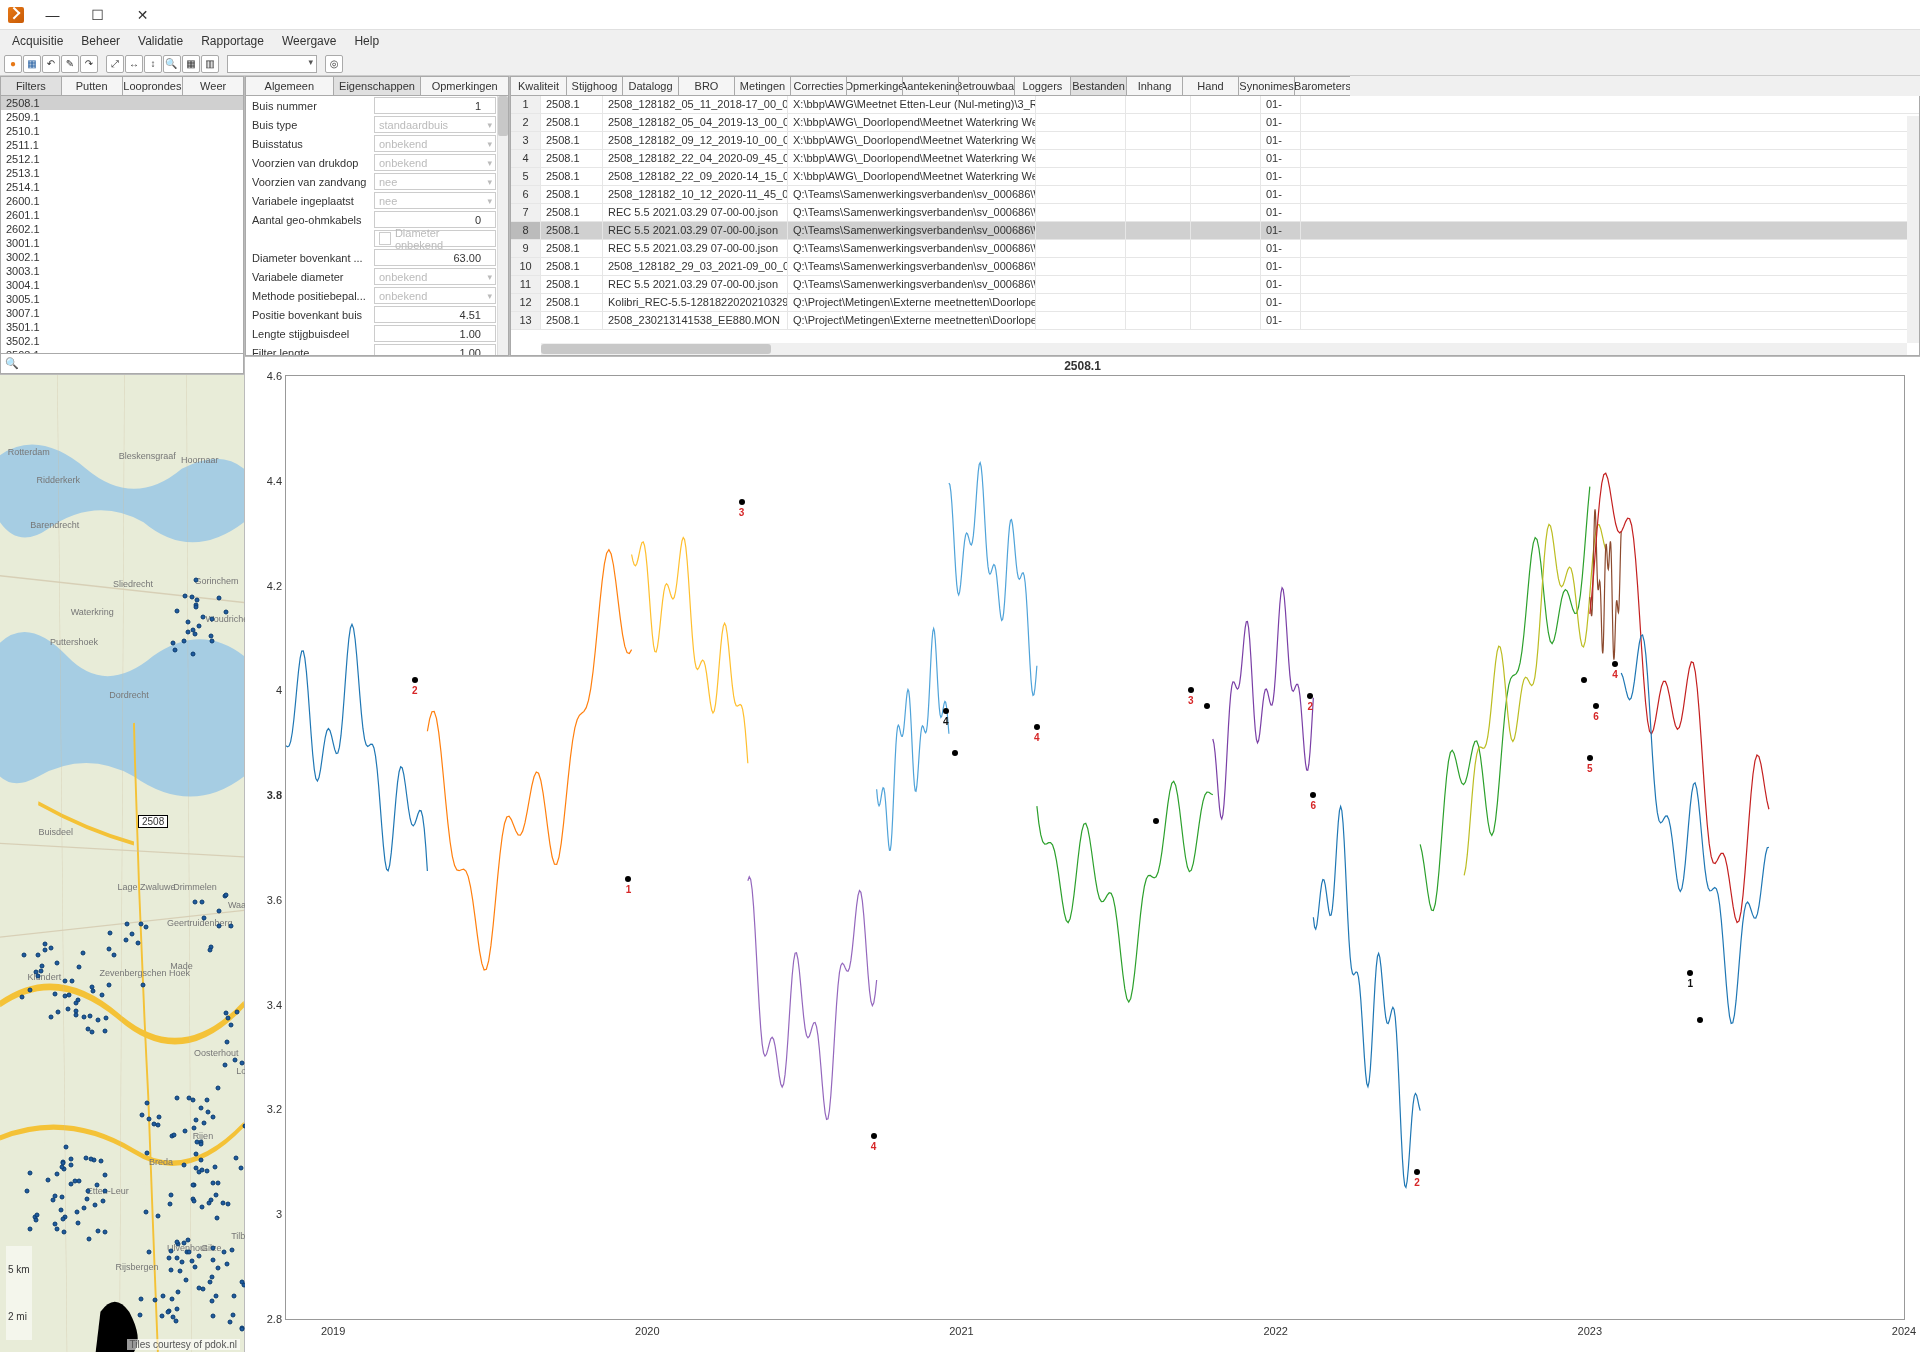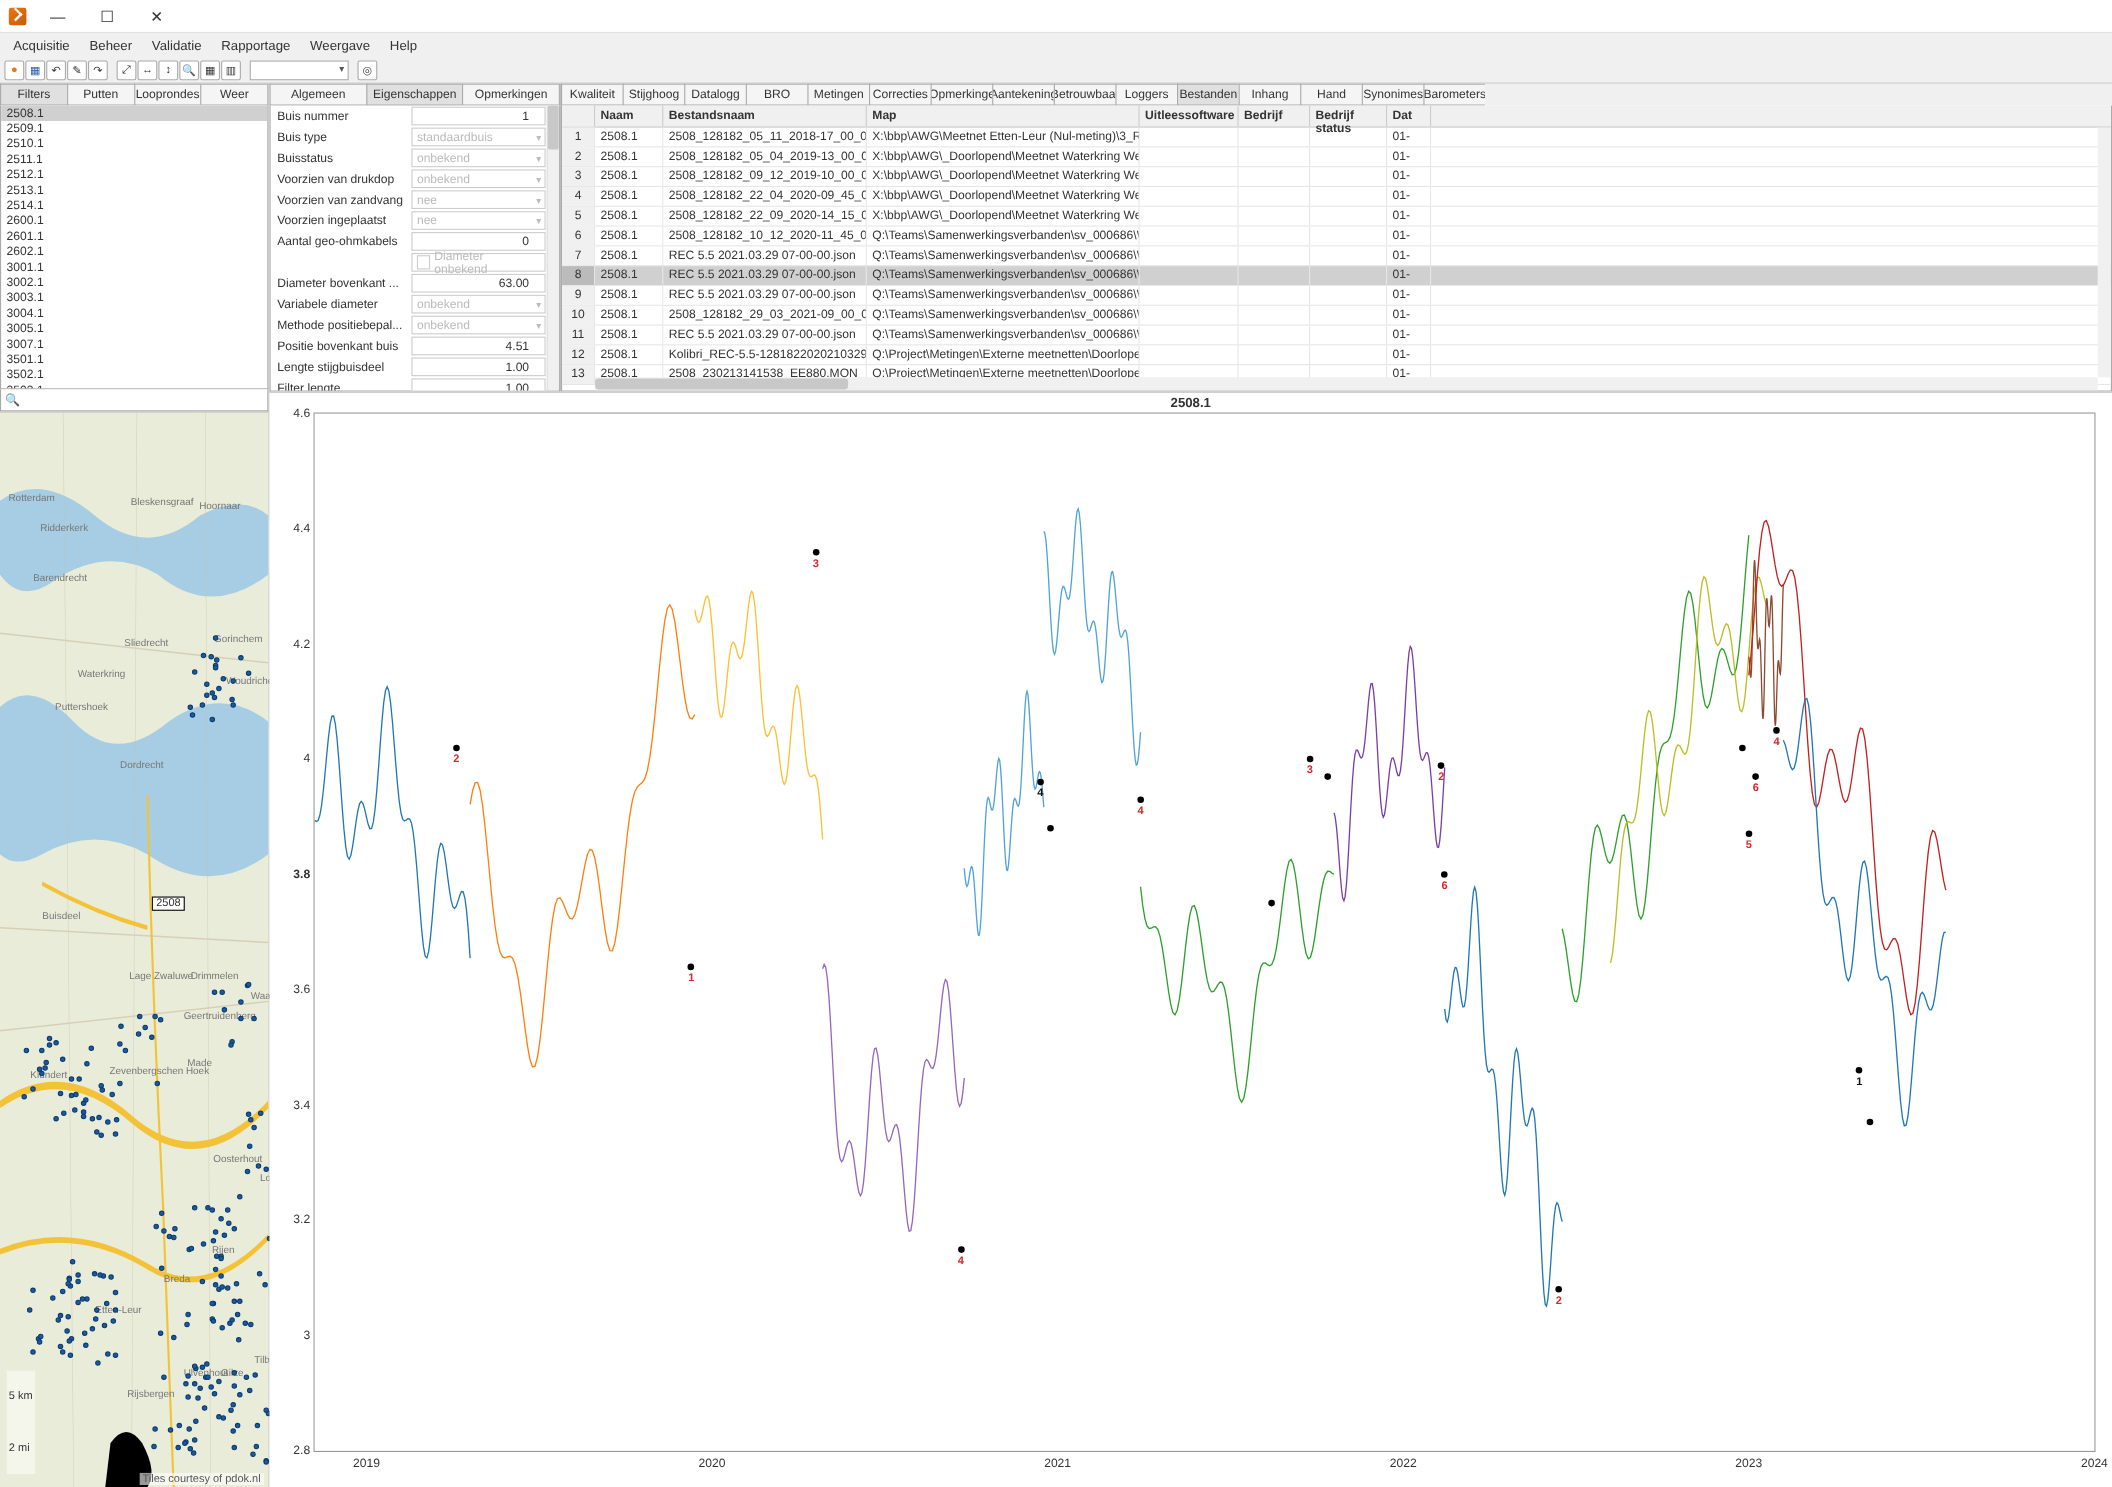"Naam" div.dt-head { html: <div> <div></div> <div>Naam</div> <div>Bestandsnaam</div> <div>Map</div> <div>Uitleessoftware</div> <div>Bedrijf</div> <div>Bedrijf status</div> <div>Dat</div> </div> -> none }
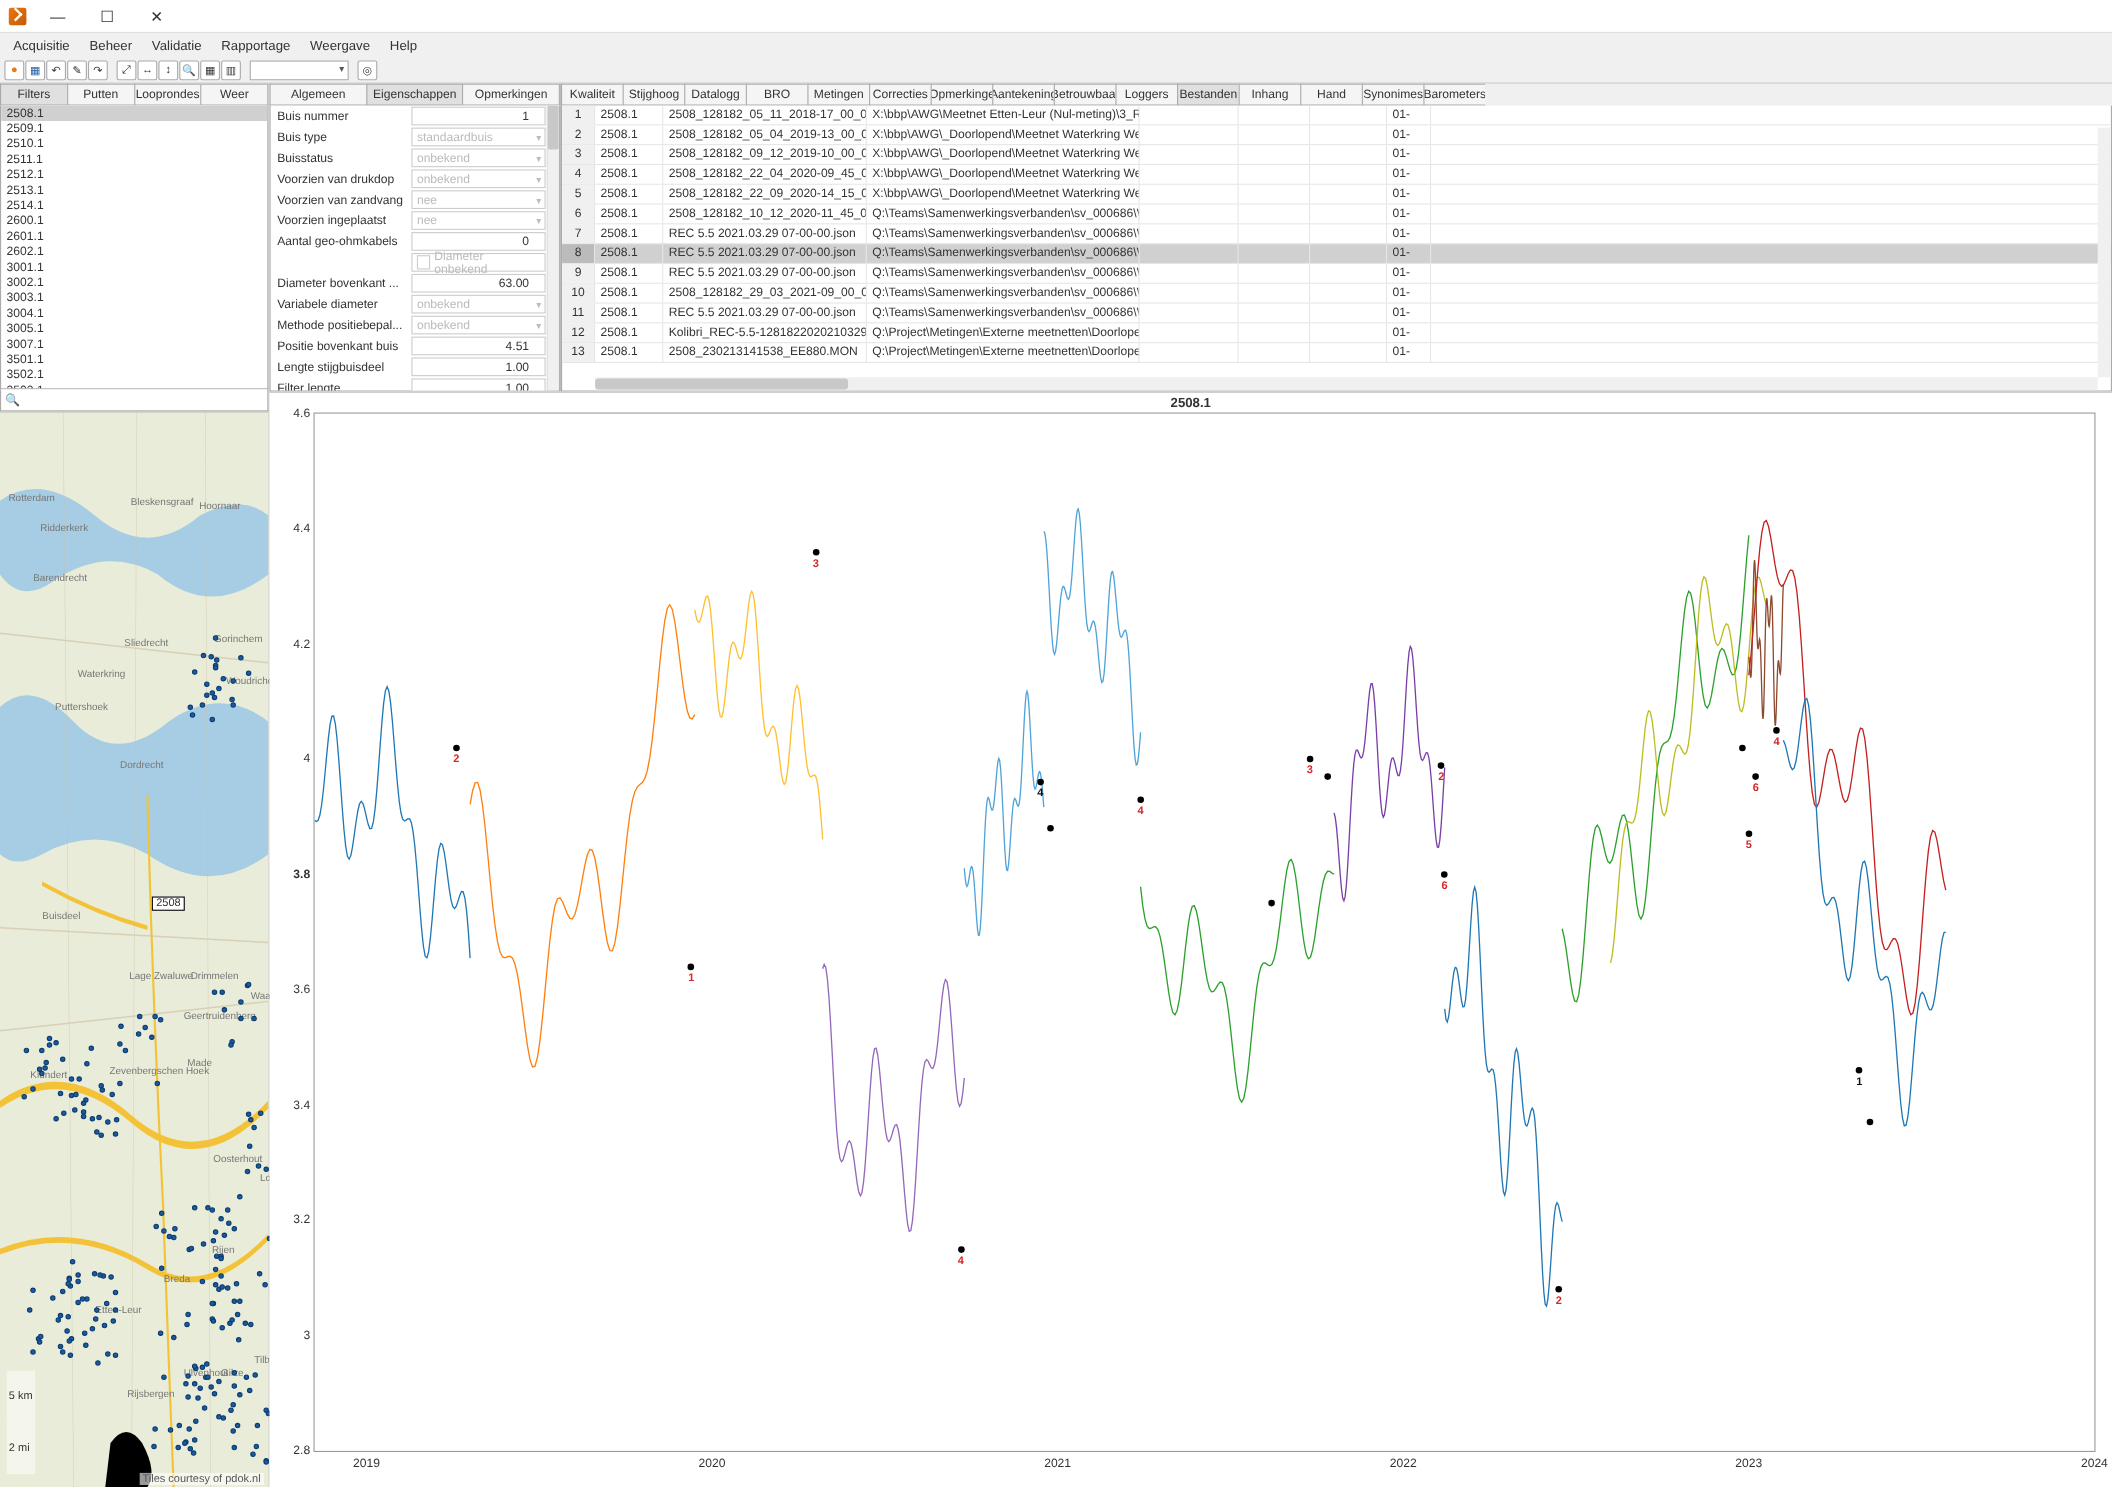"Voorzien ingeplaatst" label { text: Voorzien -> Variabele }
